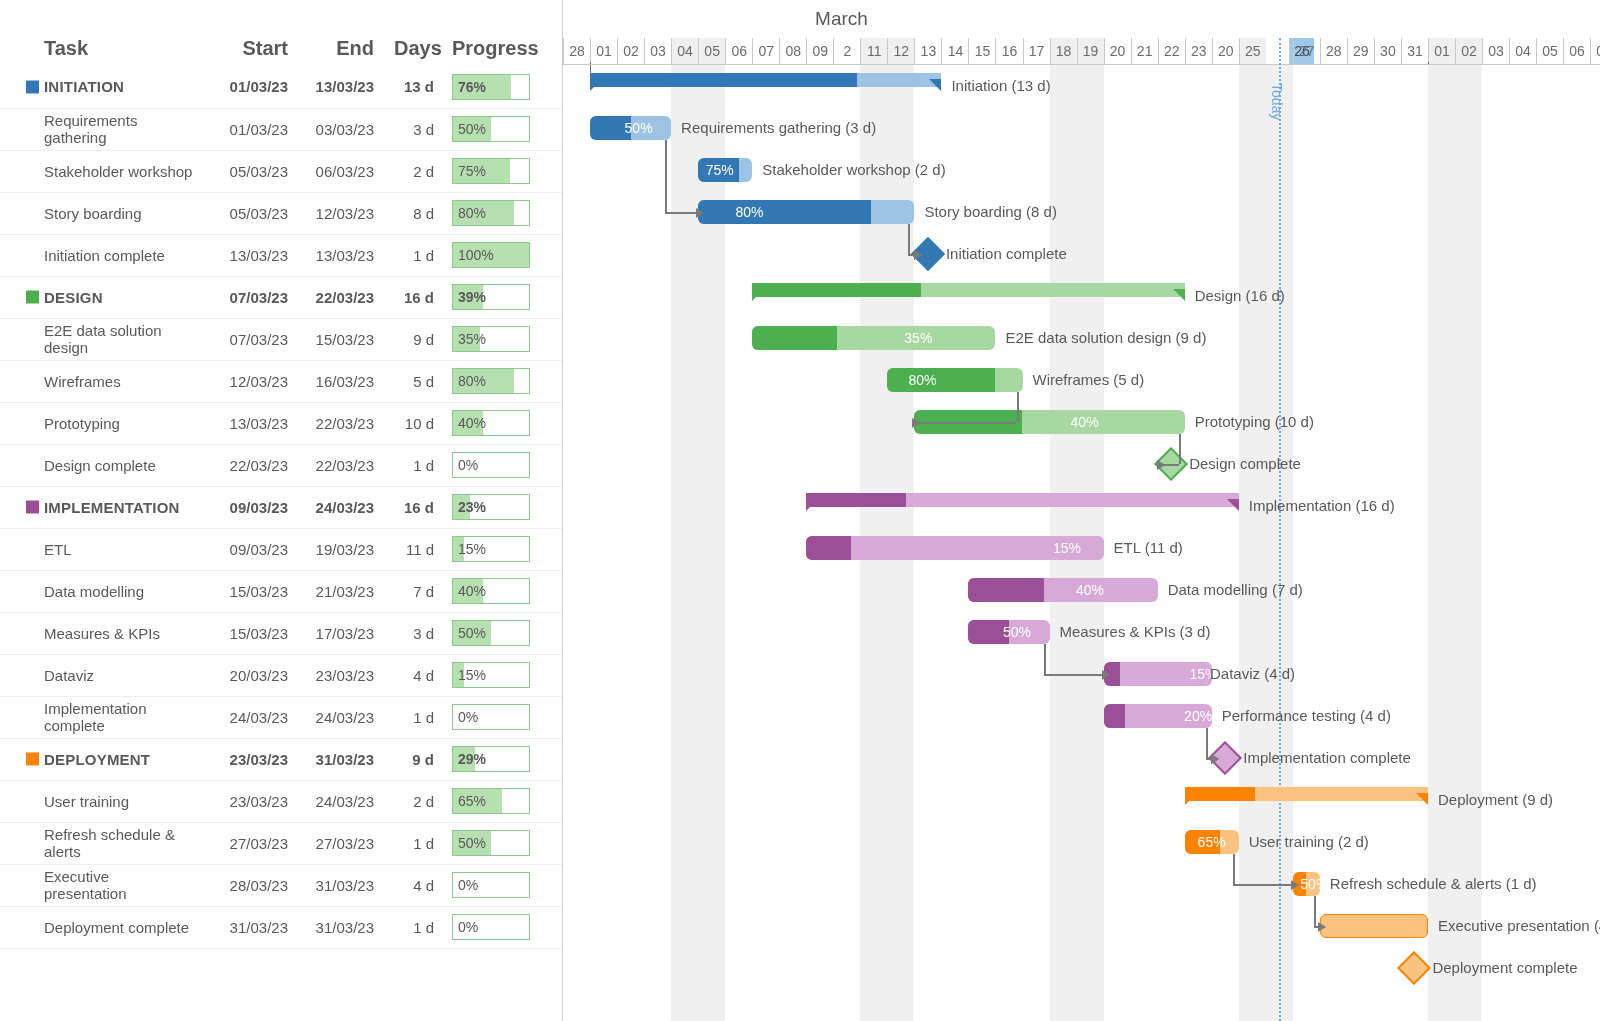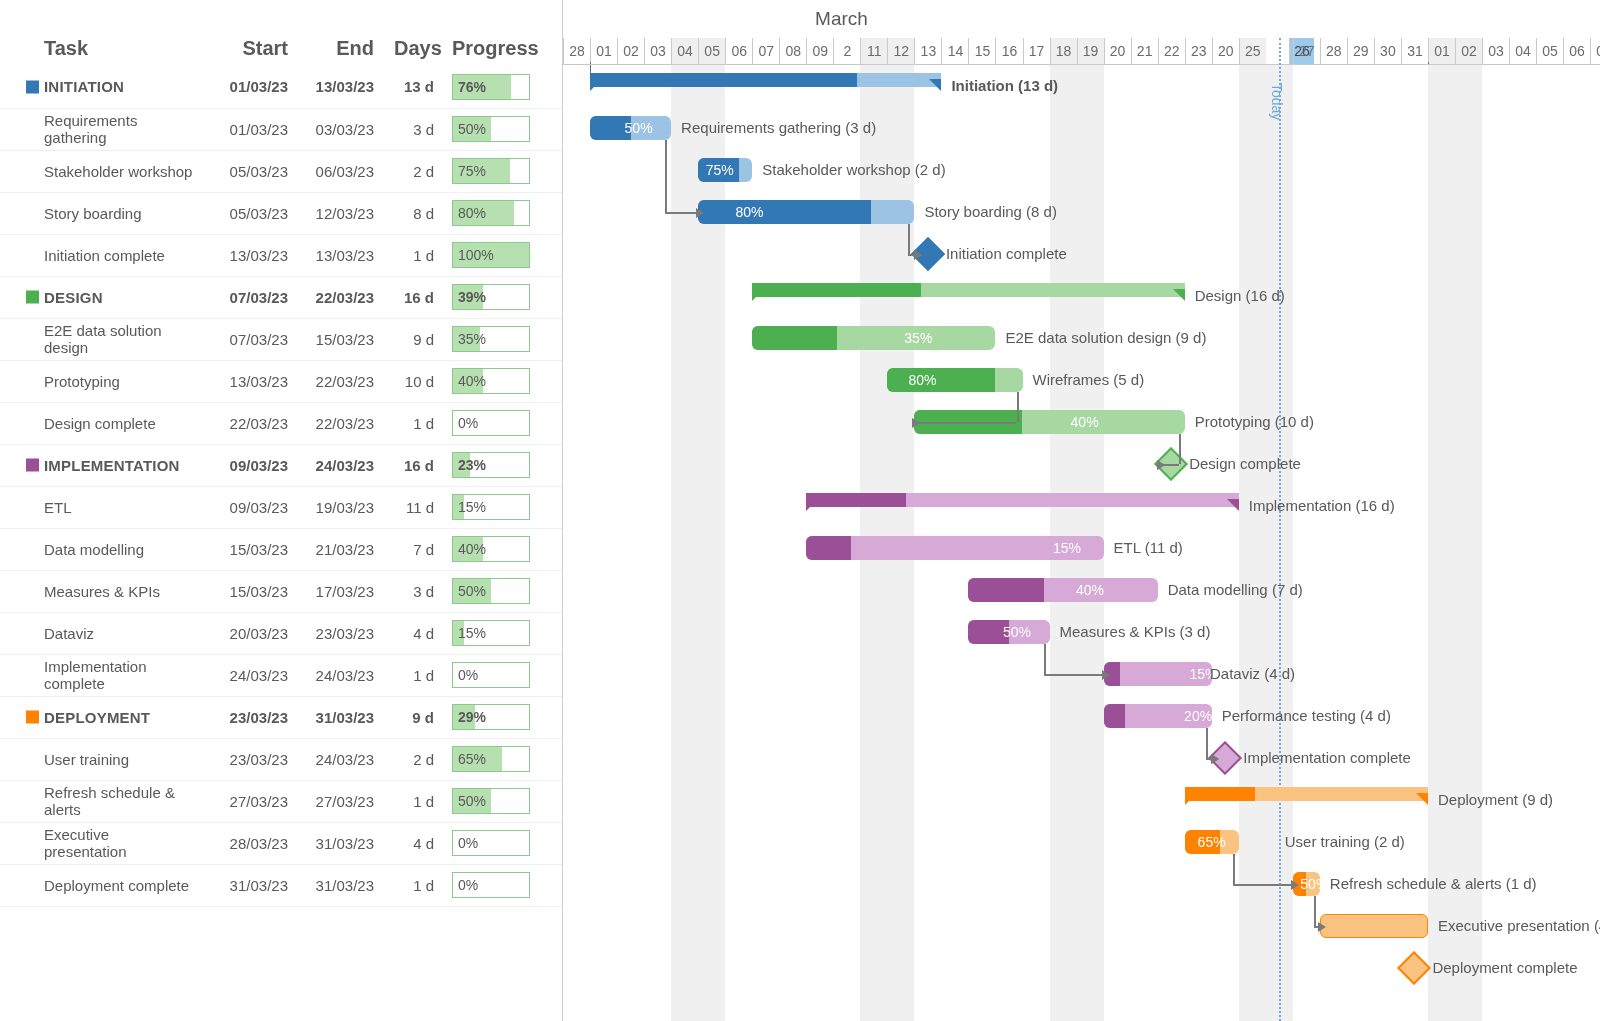"Initiation (13 d)" div.blabel { font-weight: bold -> none }
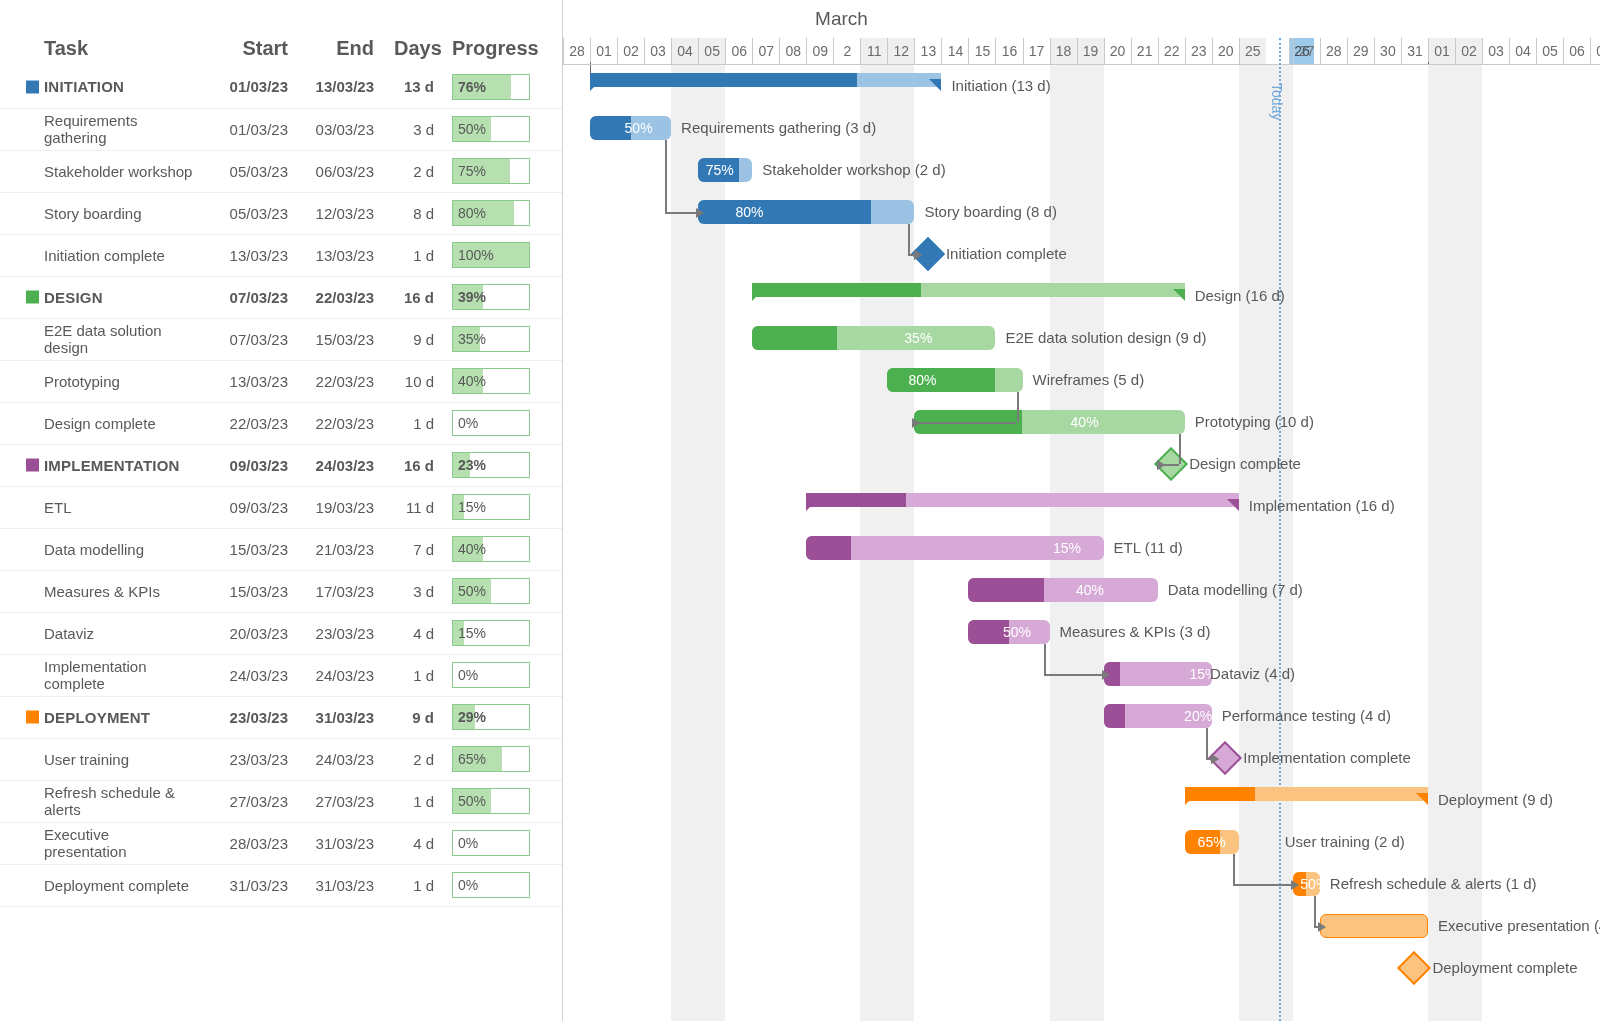"Wireframes" tr { html: none -> <tr> <td><span>Wireframes</span></td> <td>12/03/23</td> <td>16/03/23</td> <td>5 d</td> <td> <div> <div></div> <div>80%</div> </div> </td> </tr> }
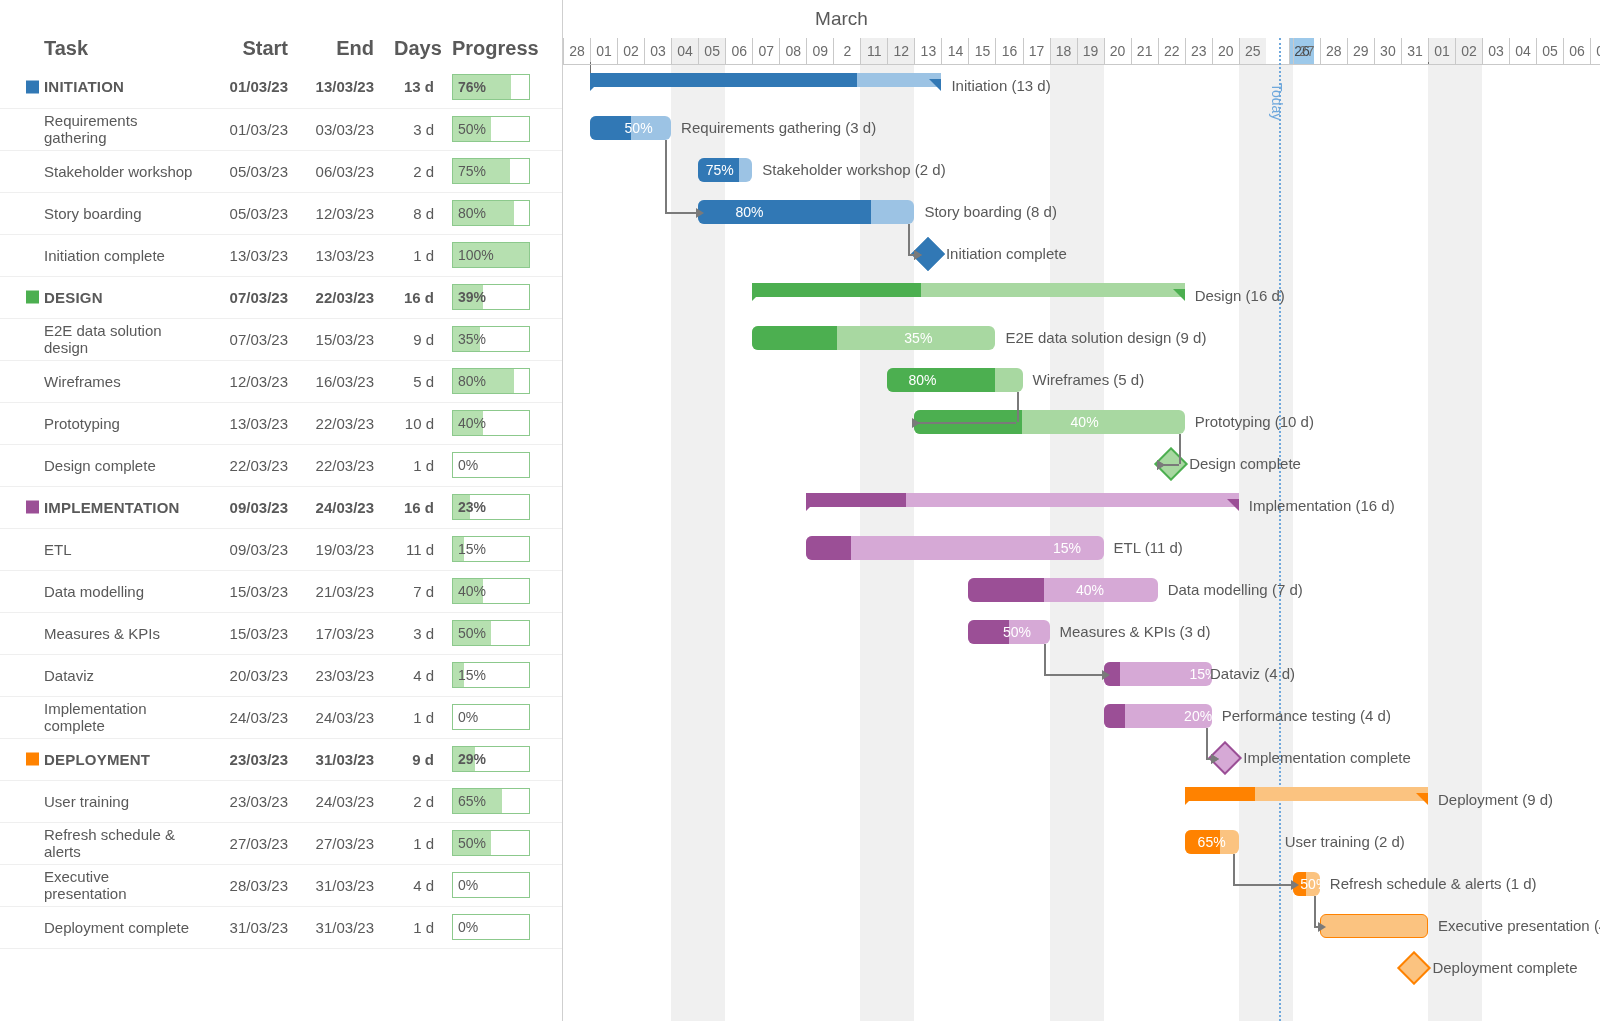"User training (2 d)" div.blabel { margin-left: 36px -> none }
